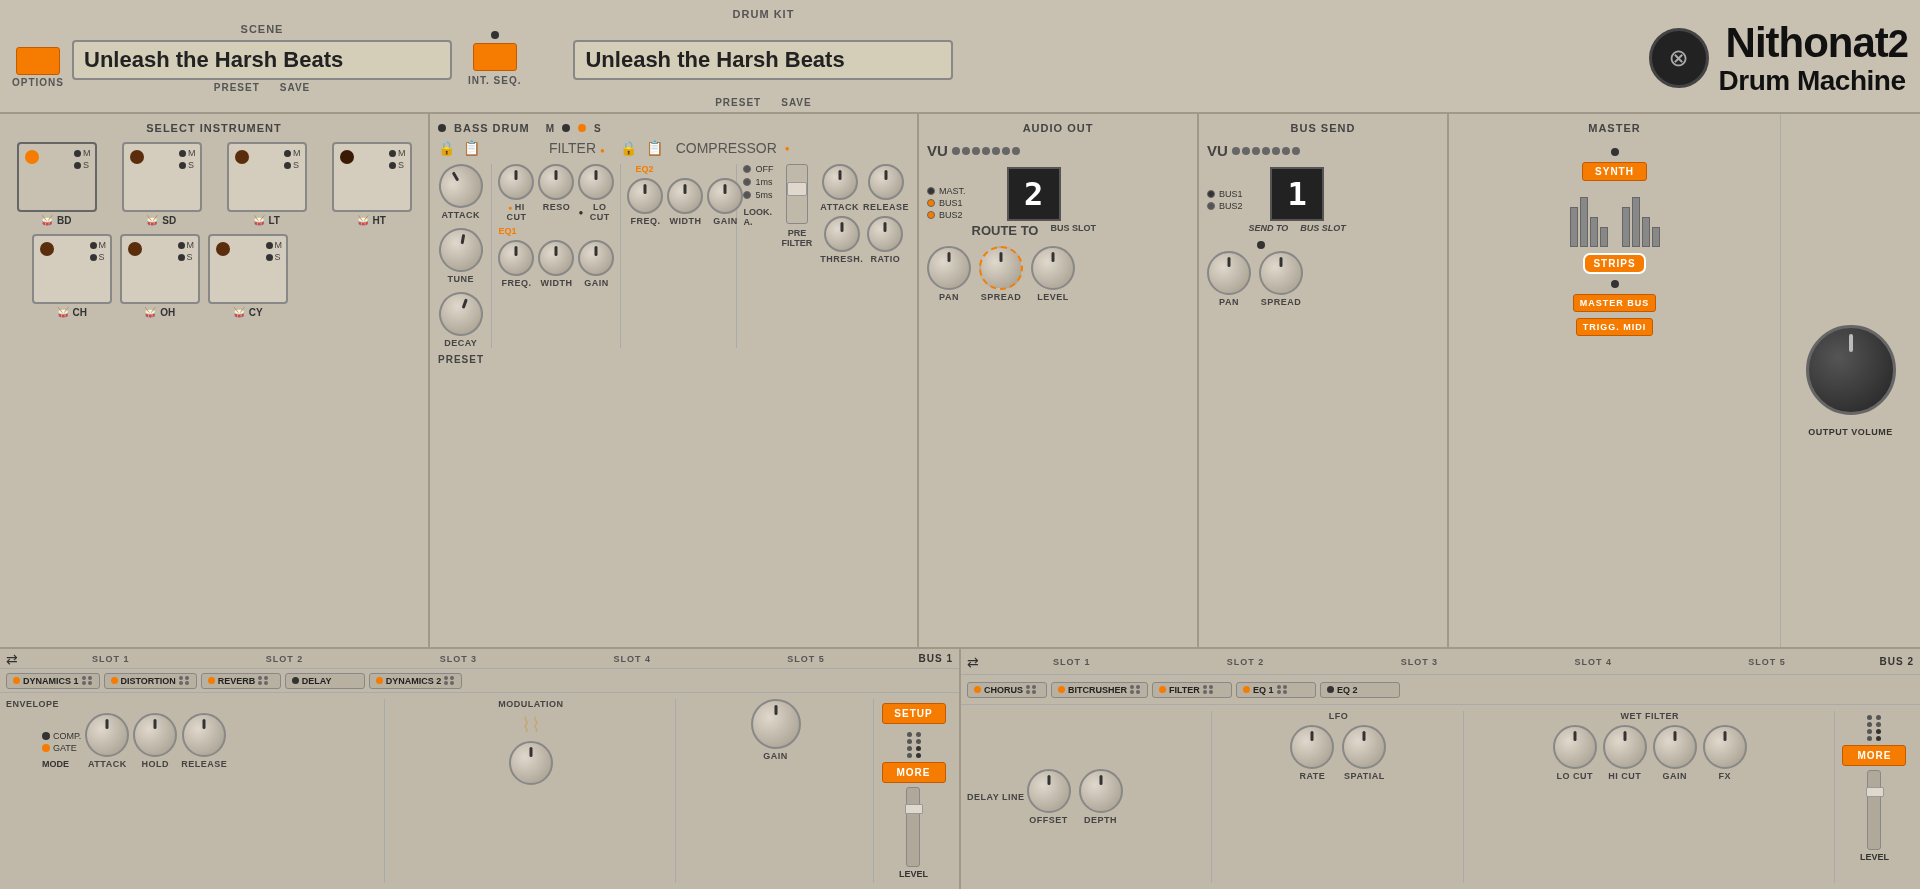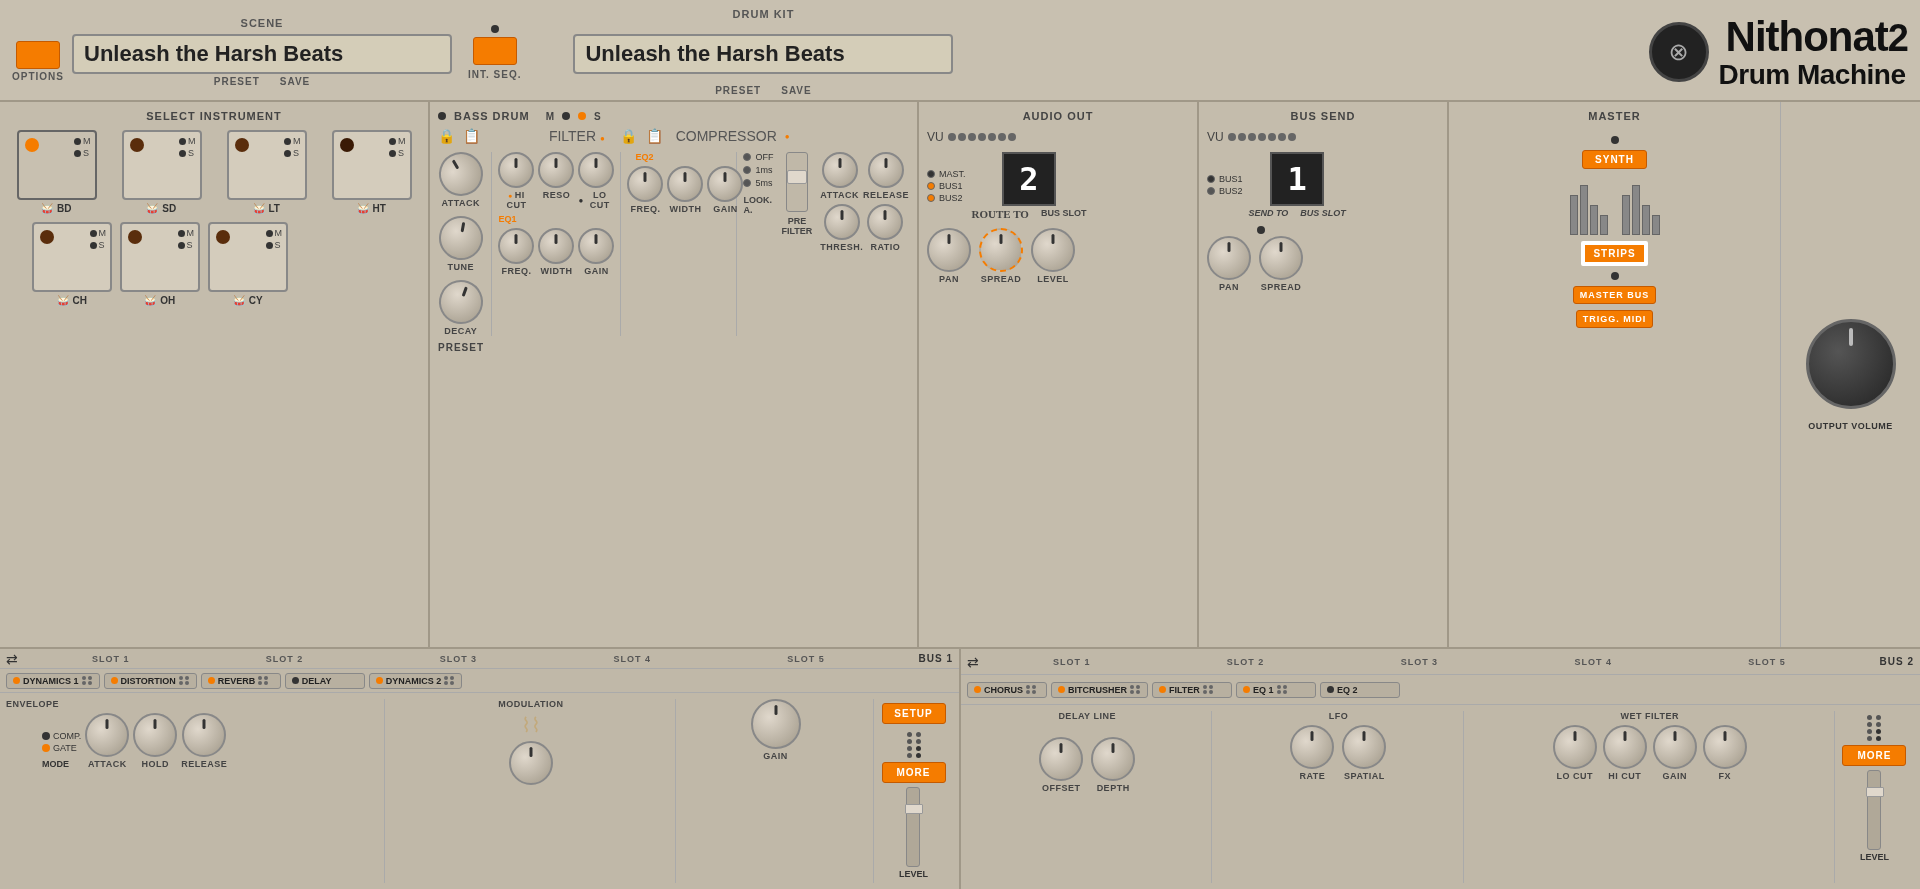"DRUM KIT" div { gap: 11px -> 17px }
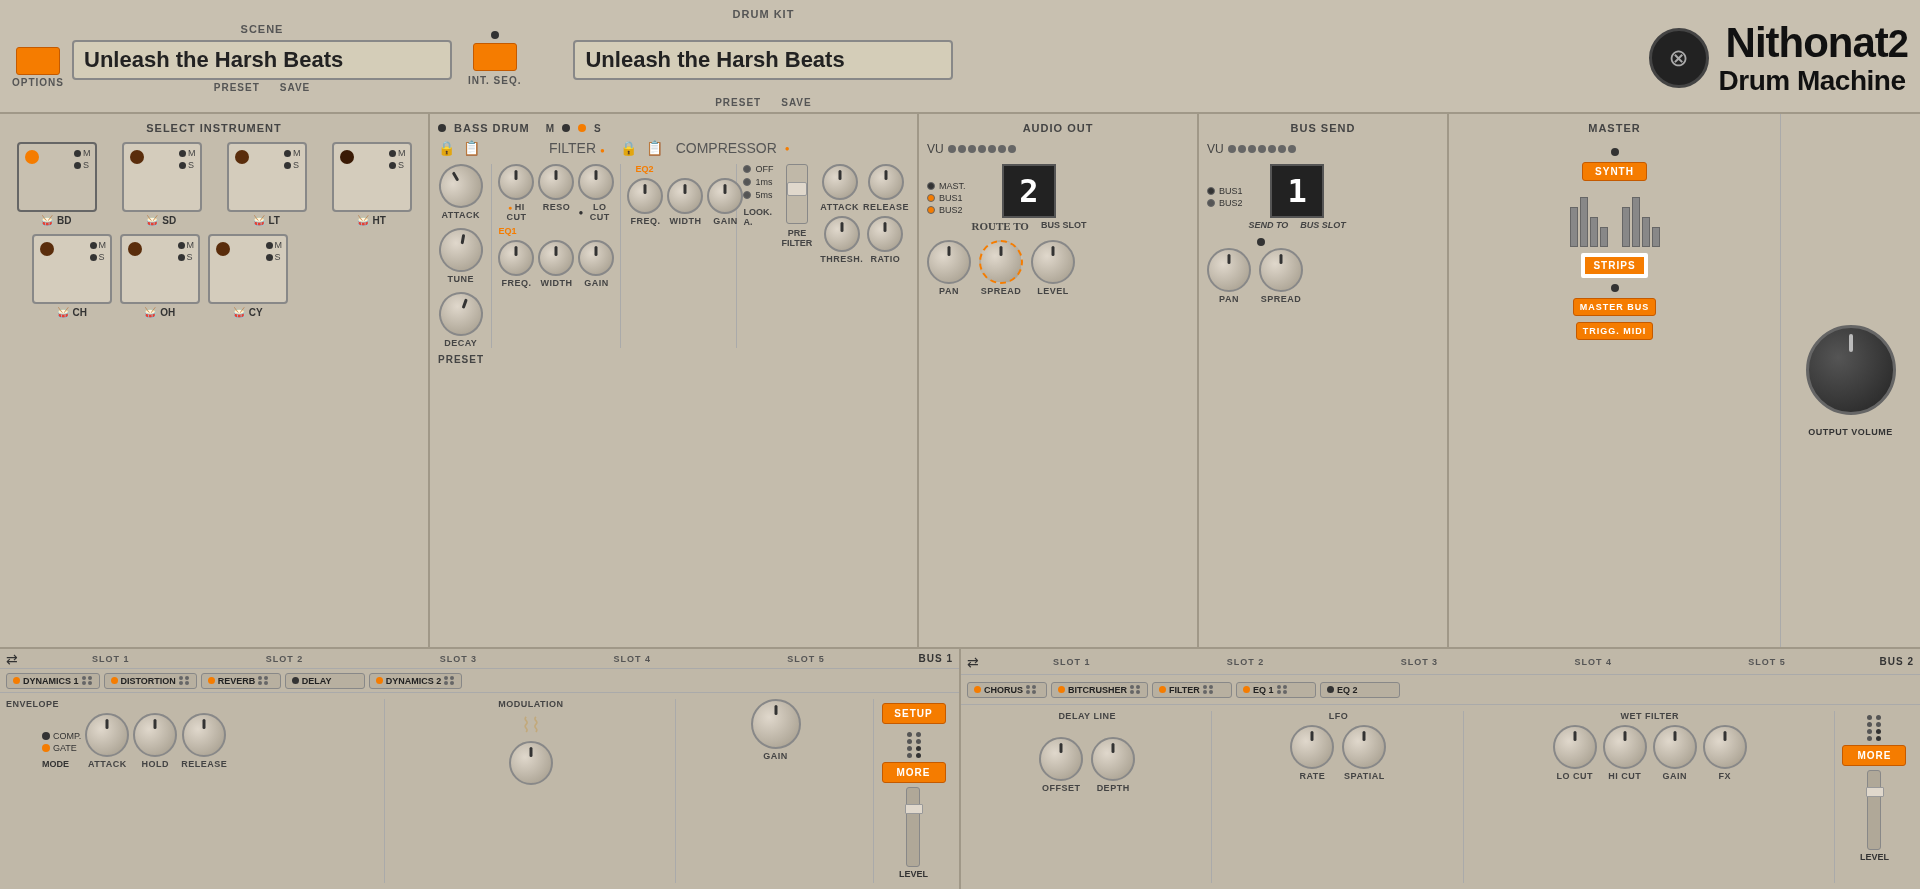"VU" .vu-label { font-size: 12px -> 15px; font-weight: normal -> bold }
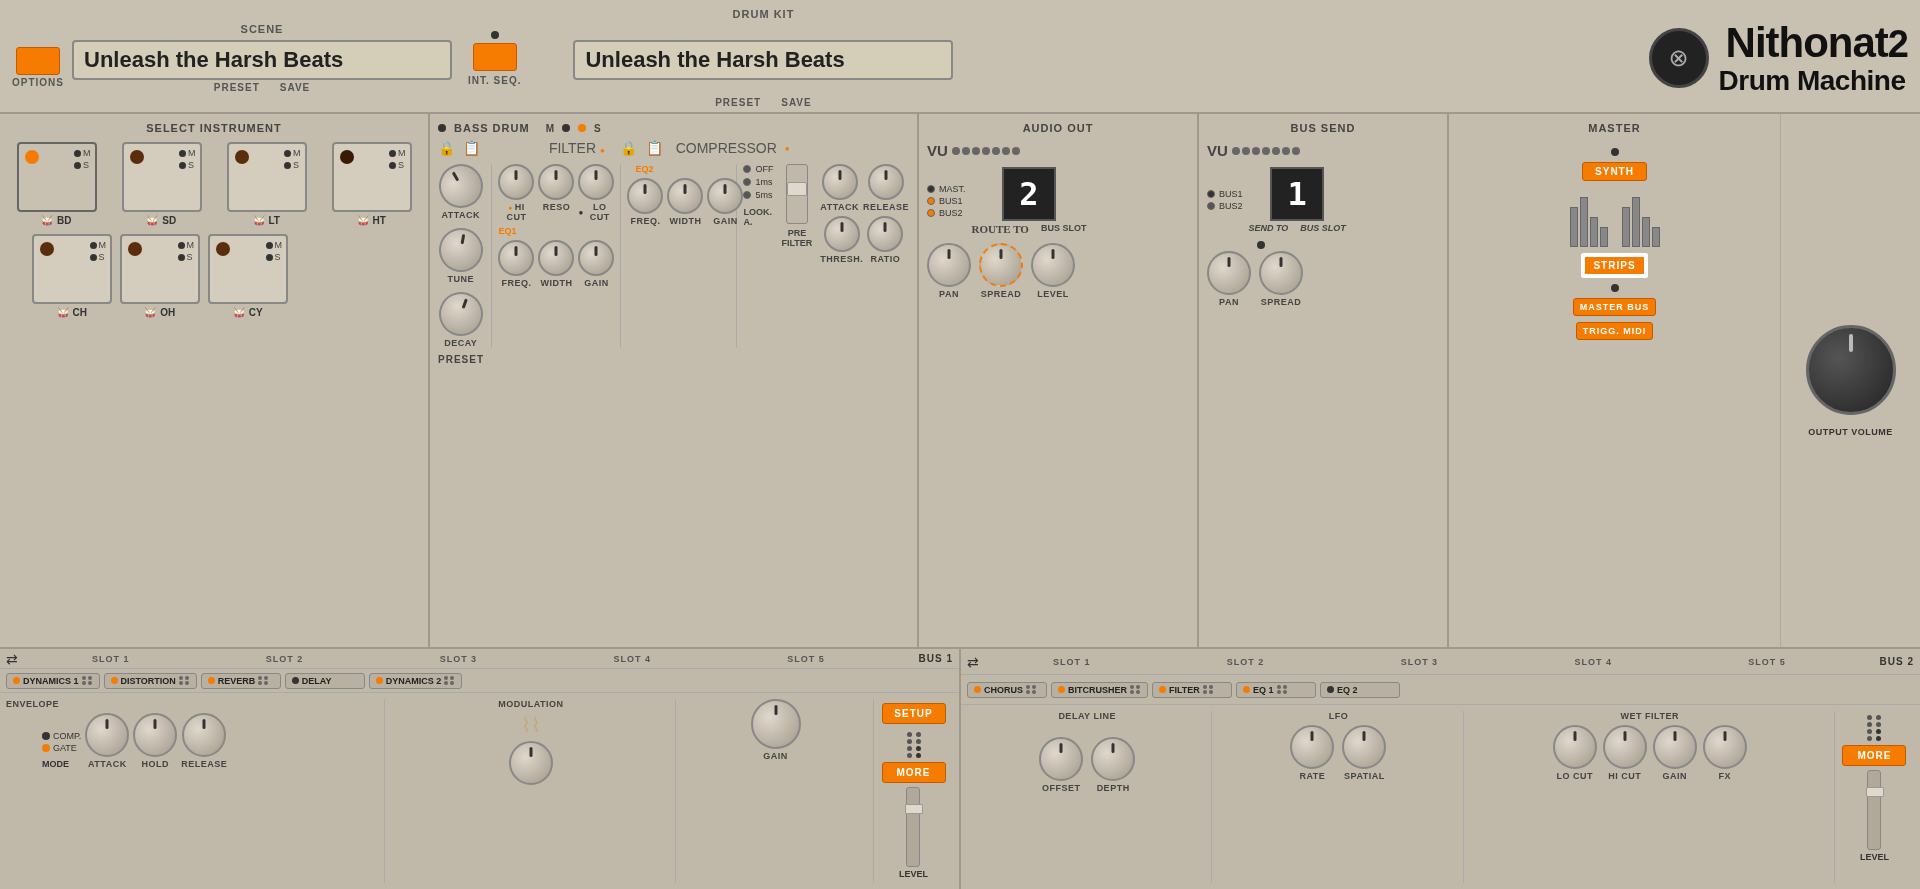"ROUTE TO" span { font-family: Liberation Serif, serif -> none; font-size: 11px -> 13px }
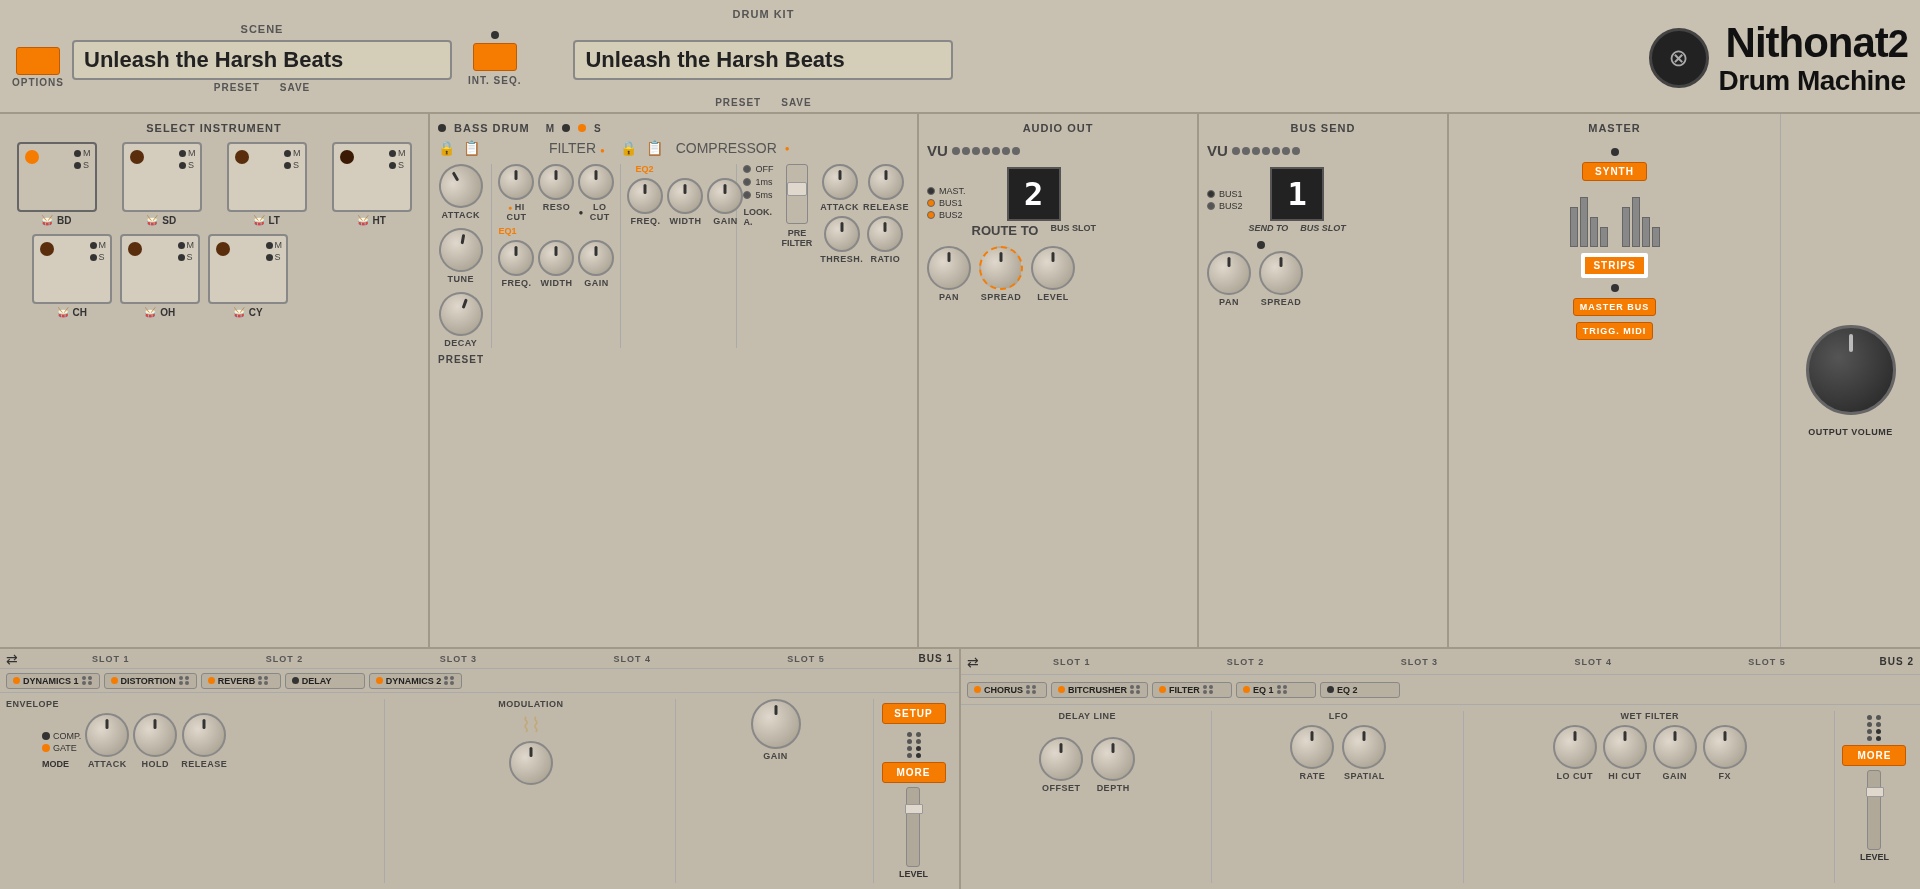"STRIPS" .strips-btn { border: 4px solid #ffffff -> 2px solid #ffffff; border-radius: 2px -> 7px }
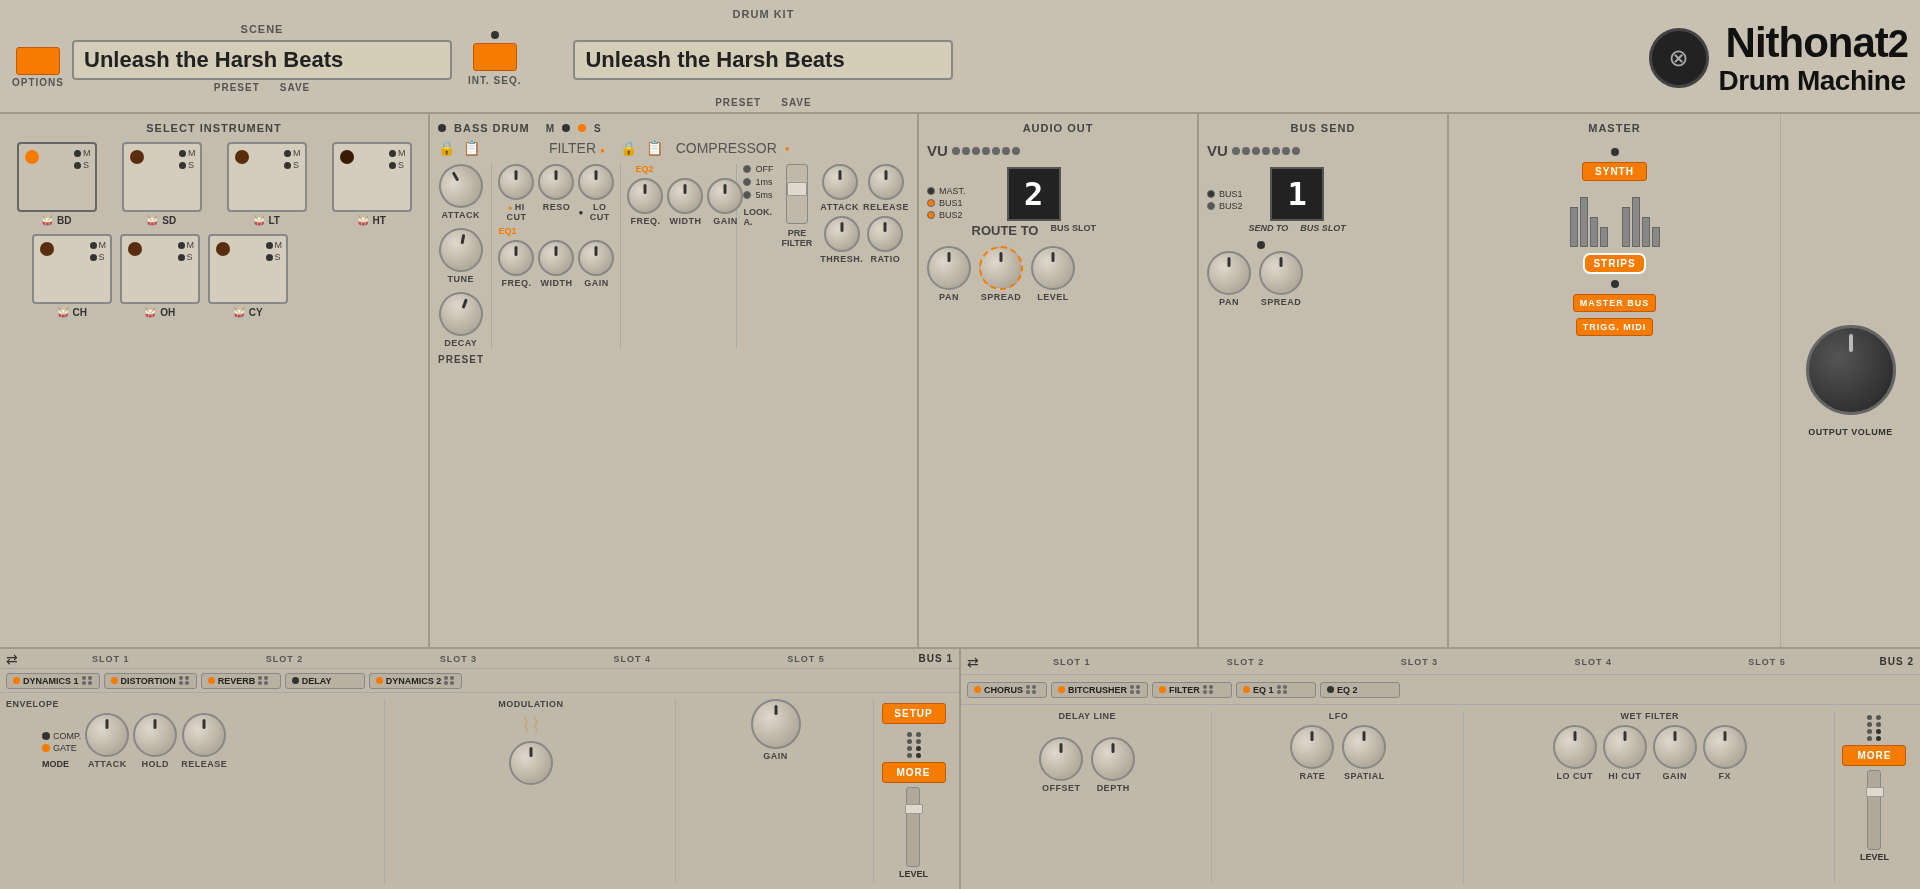"DELAY LINE" div { flex-direction: column -> row; gap: 16px -> 2px }
